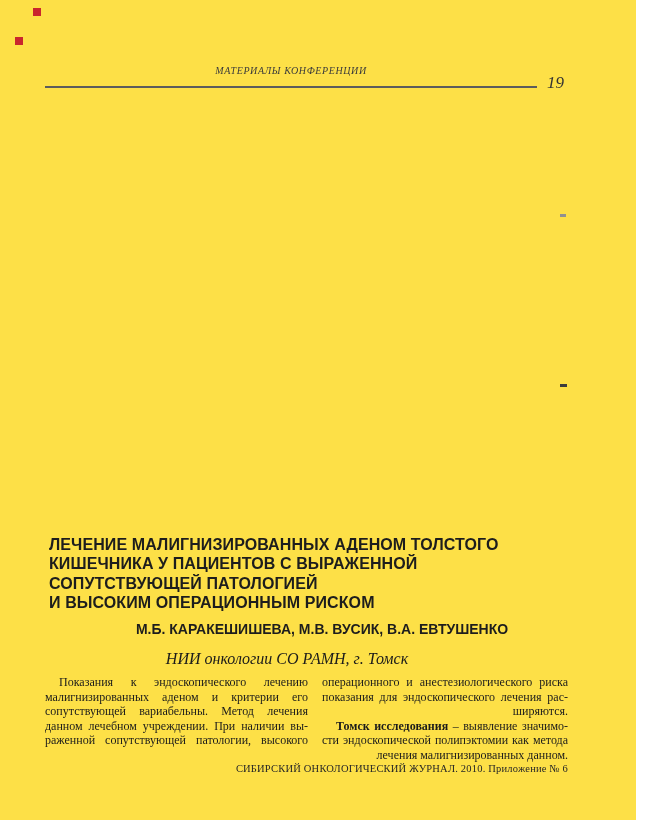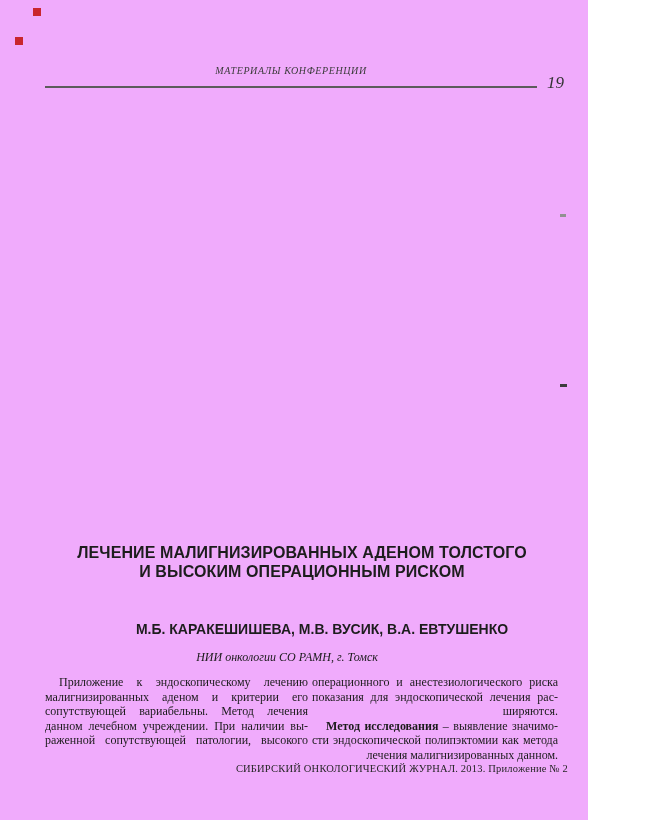"МАТЕРИАЛЫ КОНФЕРЕНЦИИ" .page { background: #f0abfc -> #fde047; width: 588px -> 636px }
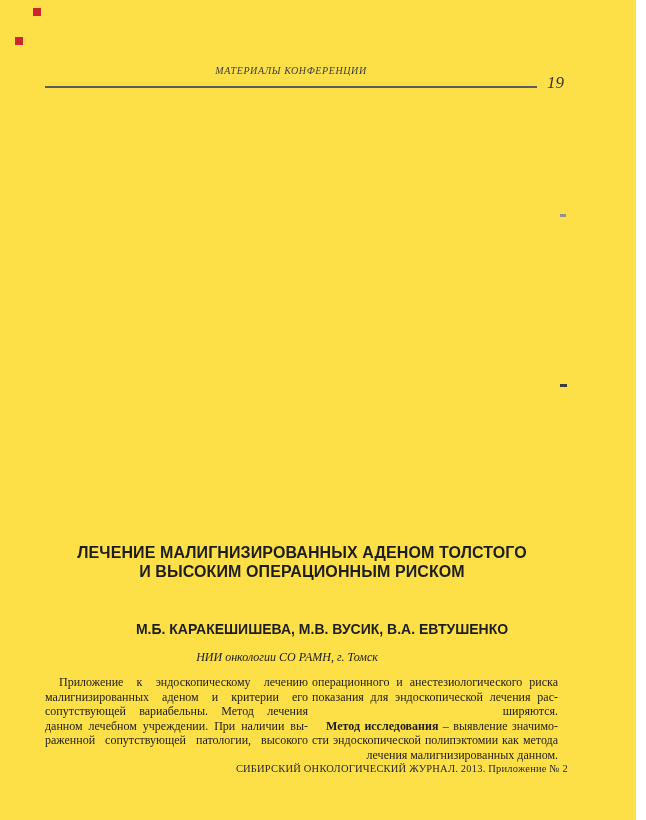"ЛЕЧЕНИЕ МАЛИГНИЗИРОВАННЫХ АДЕНОМ" .article-title { margin: 12px -> 4px; text-align: center -> left }
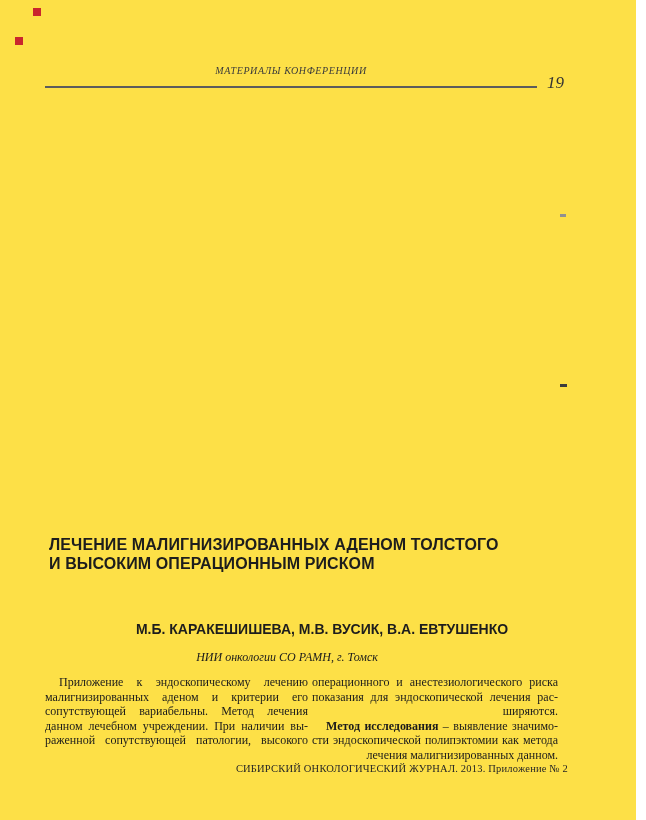"КИШЕЧНИКА У ПАЦИЕНТОВ С ВЫРАЖЕННОЙ" div { html: none -> <div>КИШЕЧНИКА У ПАЦИЕНТОВ С ВЫРАЖЕННОЙ</div> }
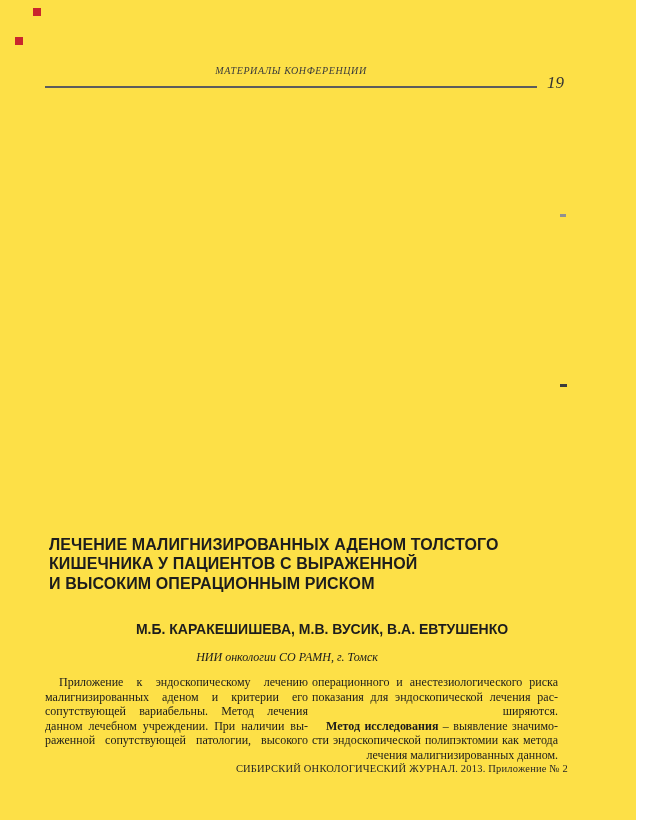"СОПУТСТВУЮЩЕЙ ПАТОЛОГИЕЙ" div { html: none -> <div>СОПУТСТВУЮЩЕЙ ПАТОЛОГИЕЙ</div> }
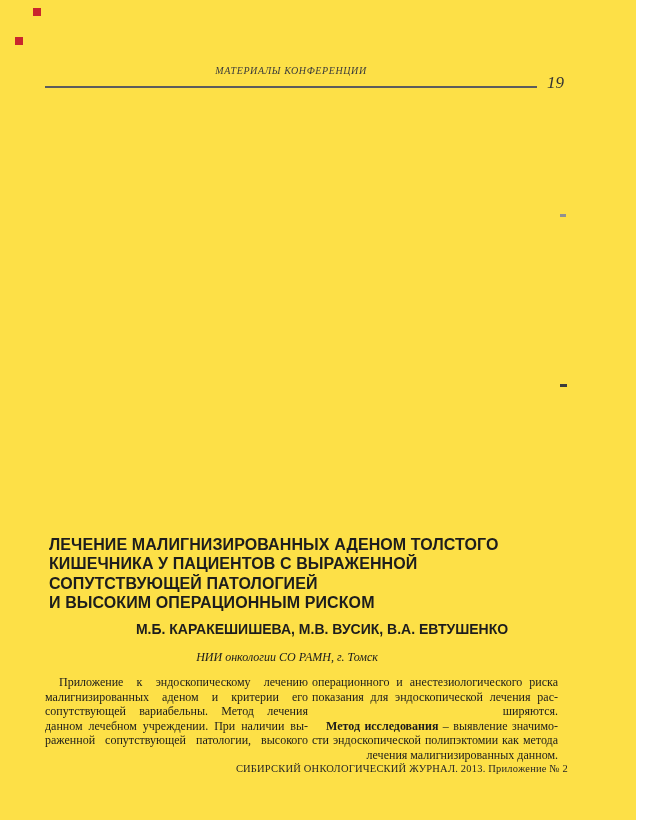"НИИ онкологии СО РАМН, г." .affiliation { font-size: 12px -> 16px }
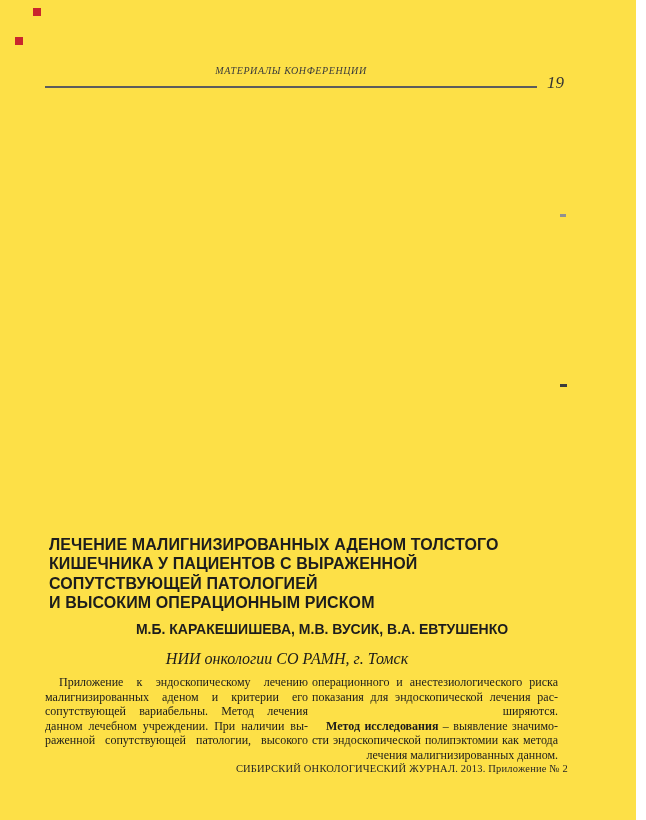"Приложение к эндоскопическому лечению" div.body-line { text: Приложение к эндоскопическому -> Показания к эндоскопического }
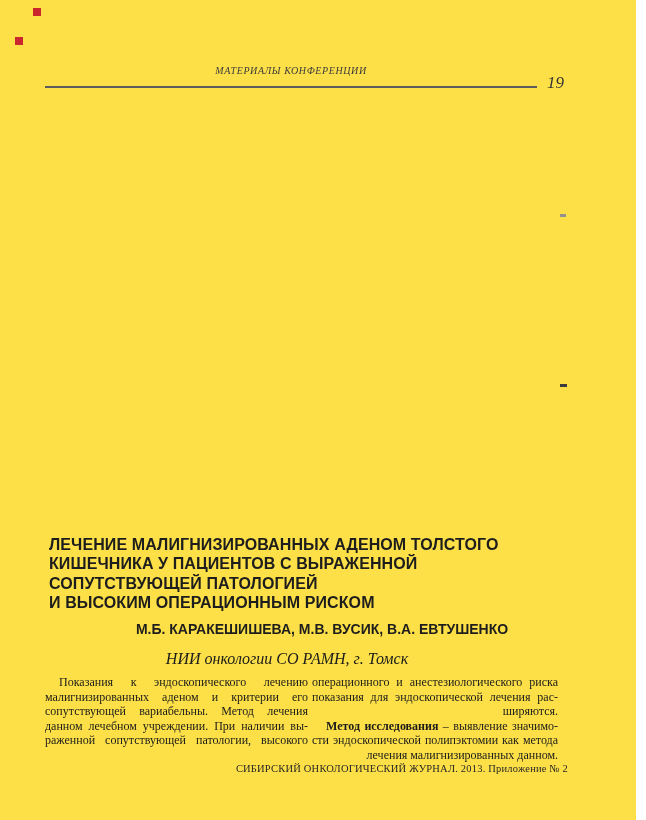"операционного и анестезиологического" .col-right { left: 312px -> 322px }
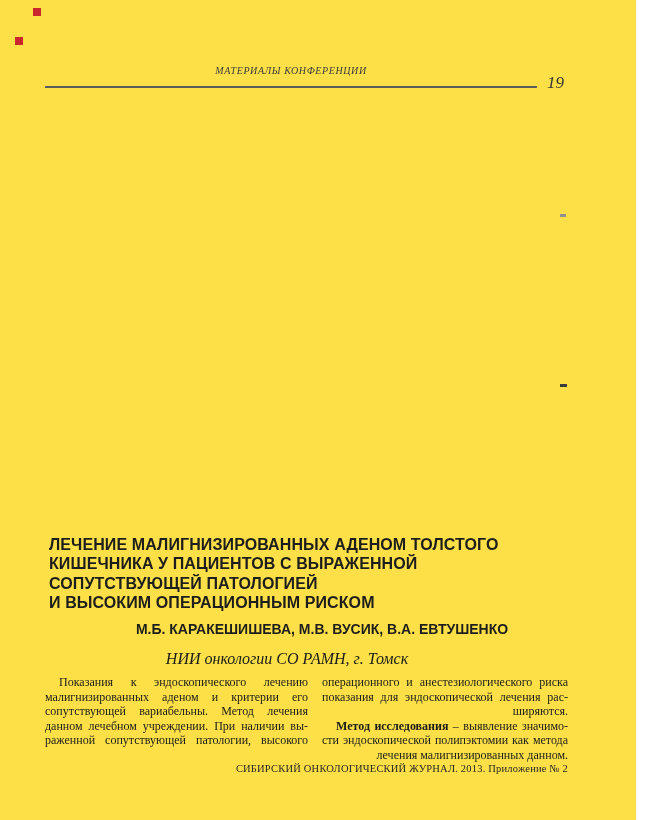"показания для эндоскопической лечения" div.body-line { text: эндоскопической -> эндоскопического }
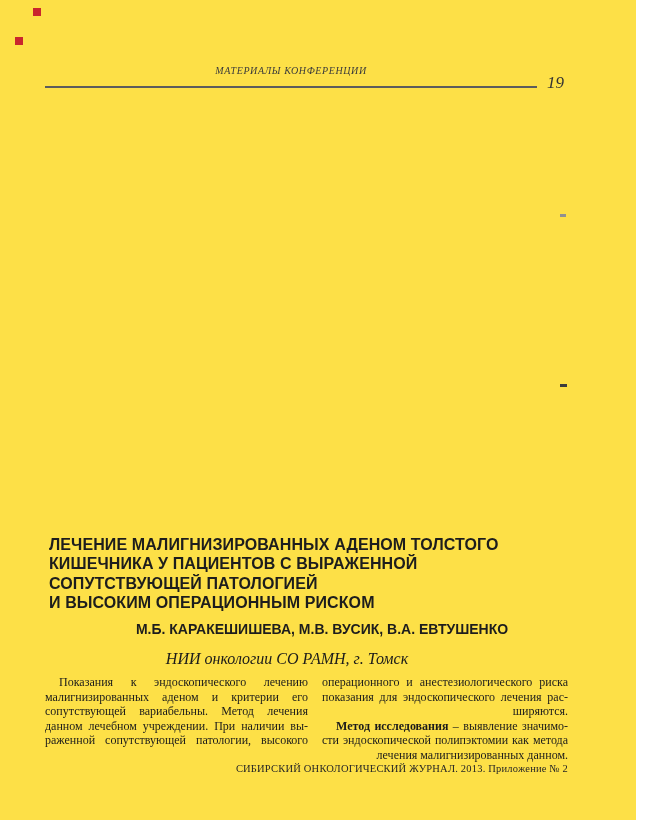"Метод исследования" b { text: Метод -> Томск }
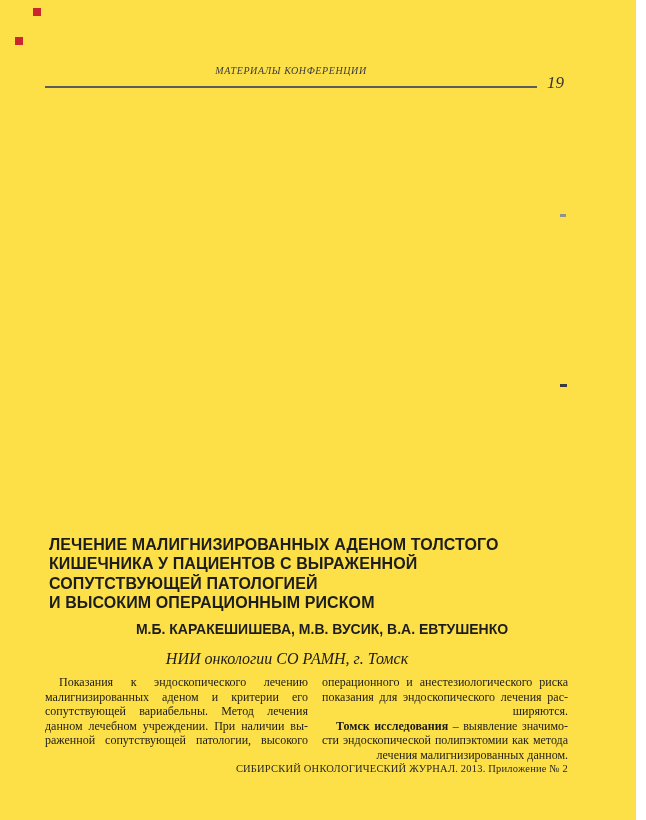"СИБИРСКИЙ ОНКОЛОГИЧЕСКИЙ ЖУРНАЛ. 2013." div.journal-footer { text: 2013. Приложение № 2 -> 2010. Приложение № 6 }
